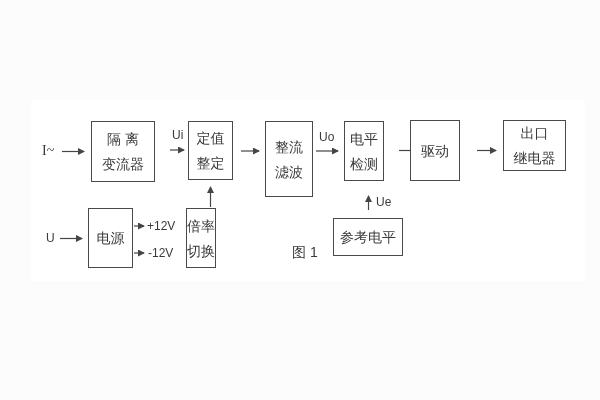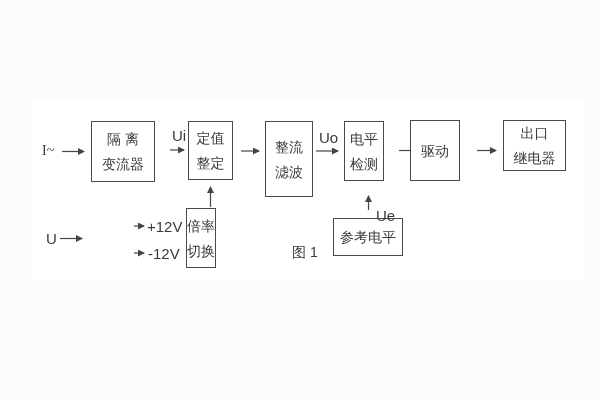"Ui" .sig { font-size: 15px -> 12px }
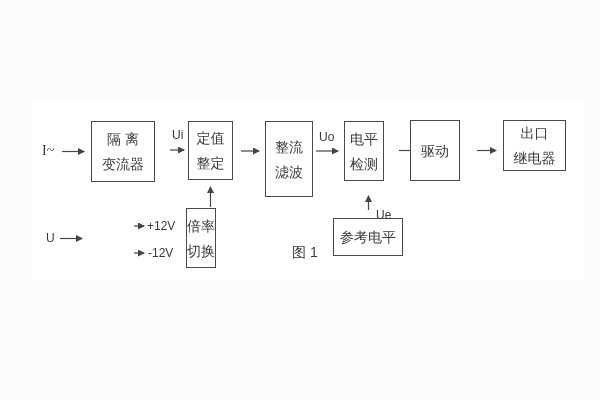"Ue" span.sig { top: 209px -> 196px }
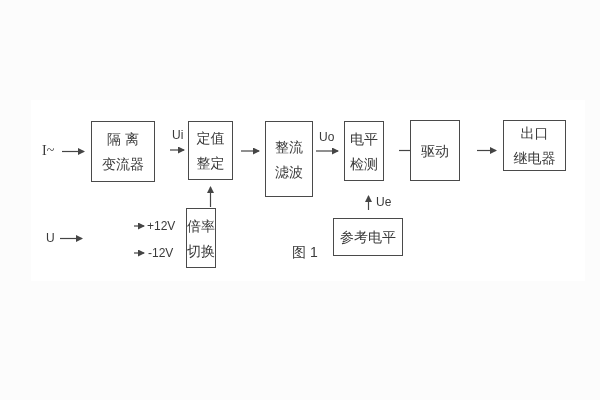"电源" div.block { html: none -> <div> <span>电源</span> </div> }
